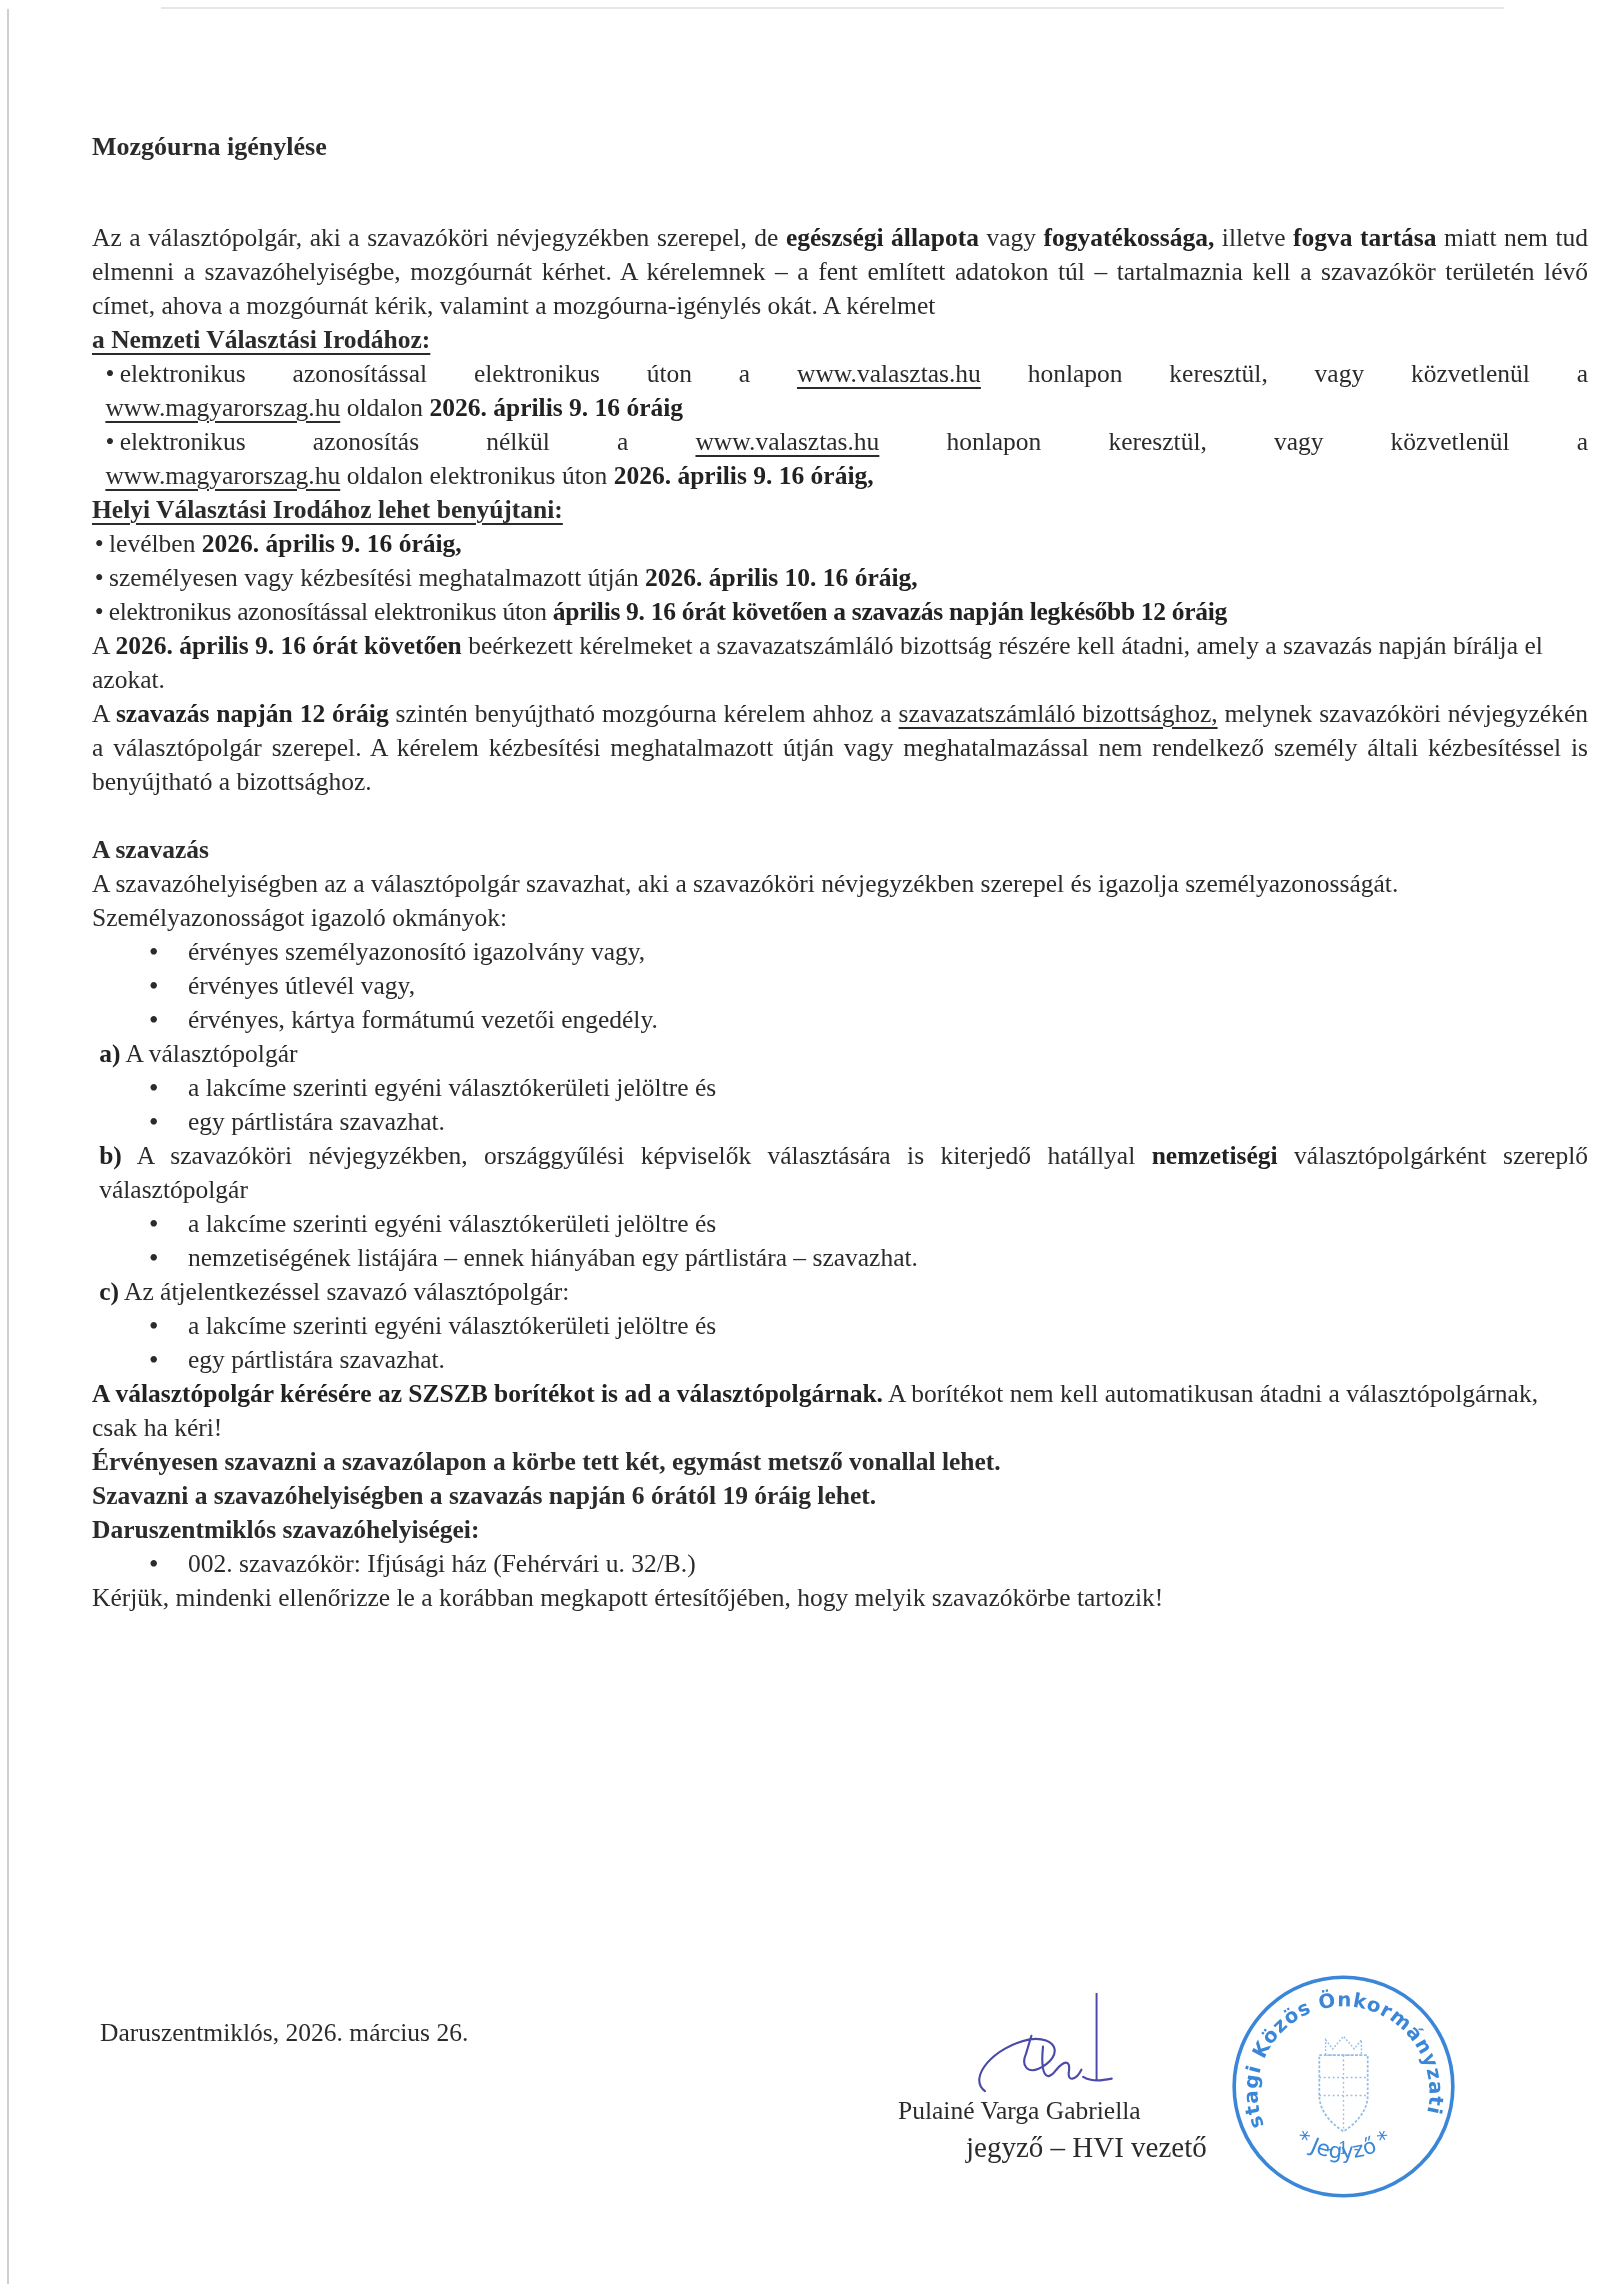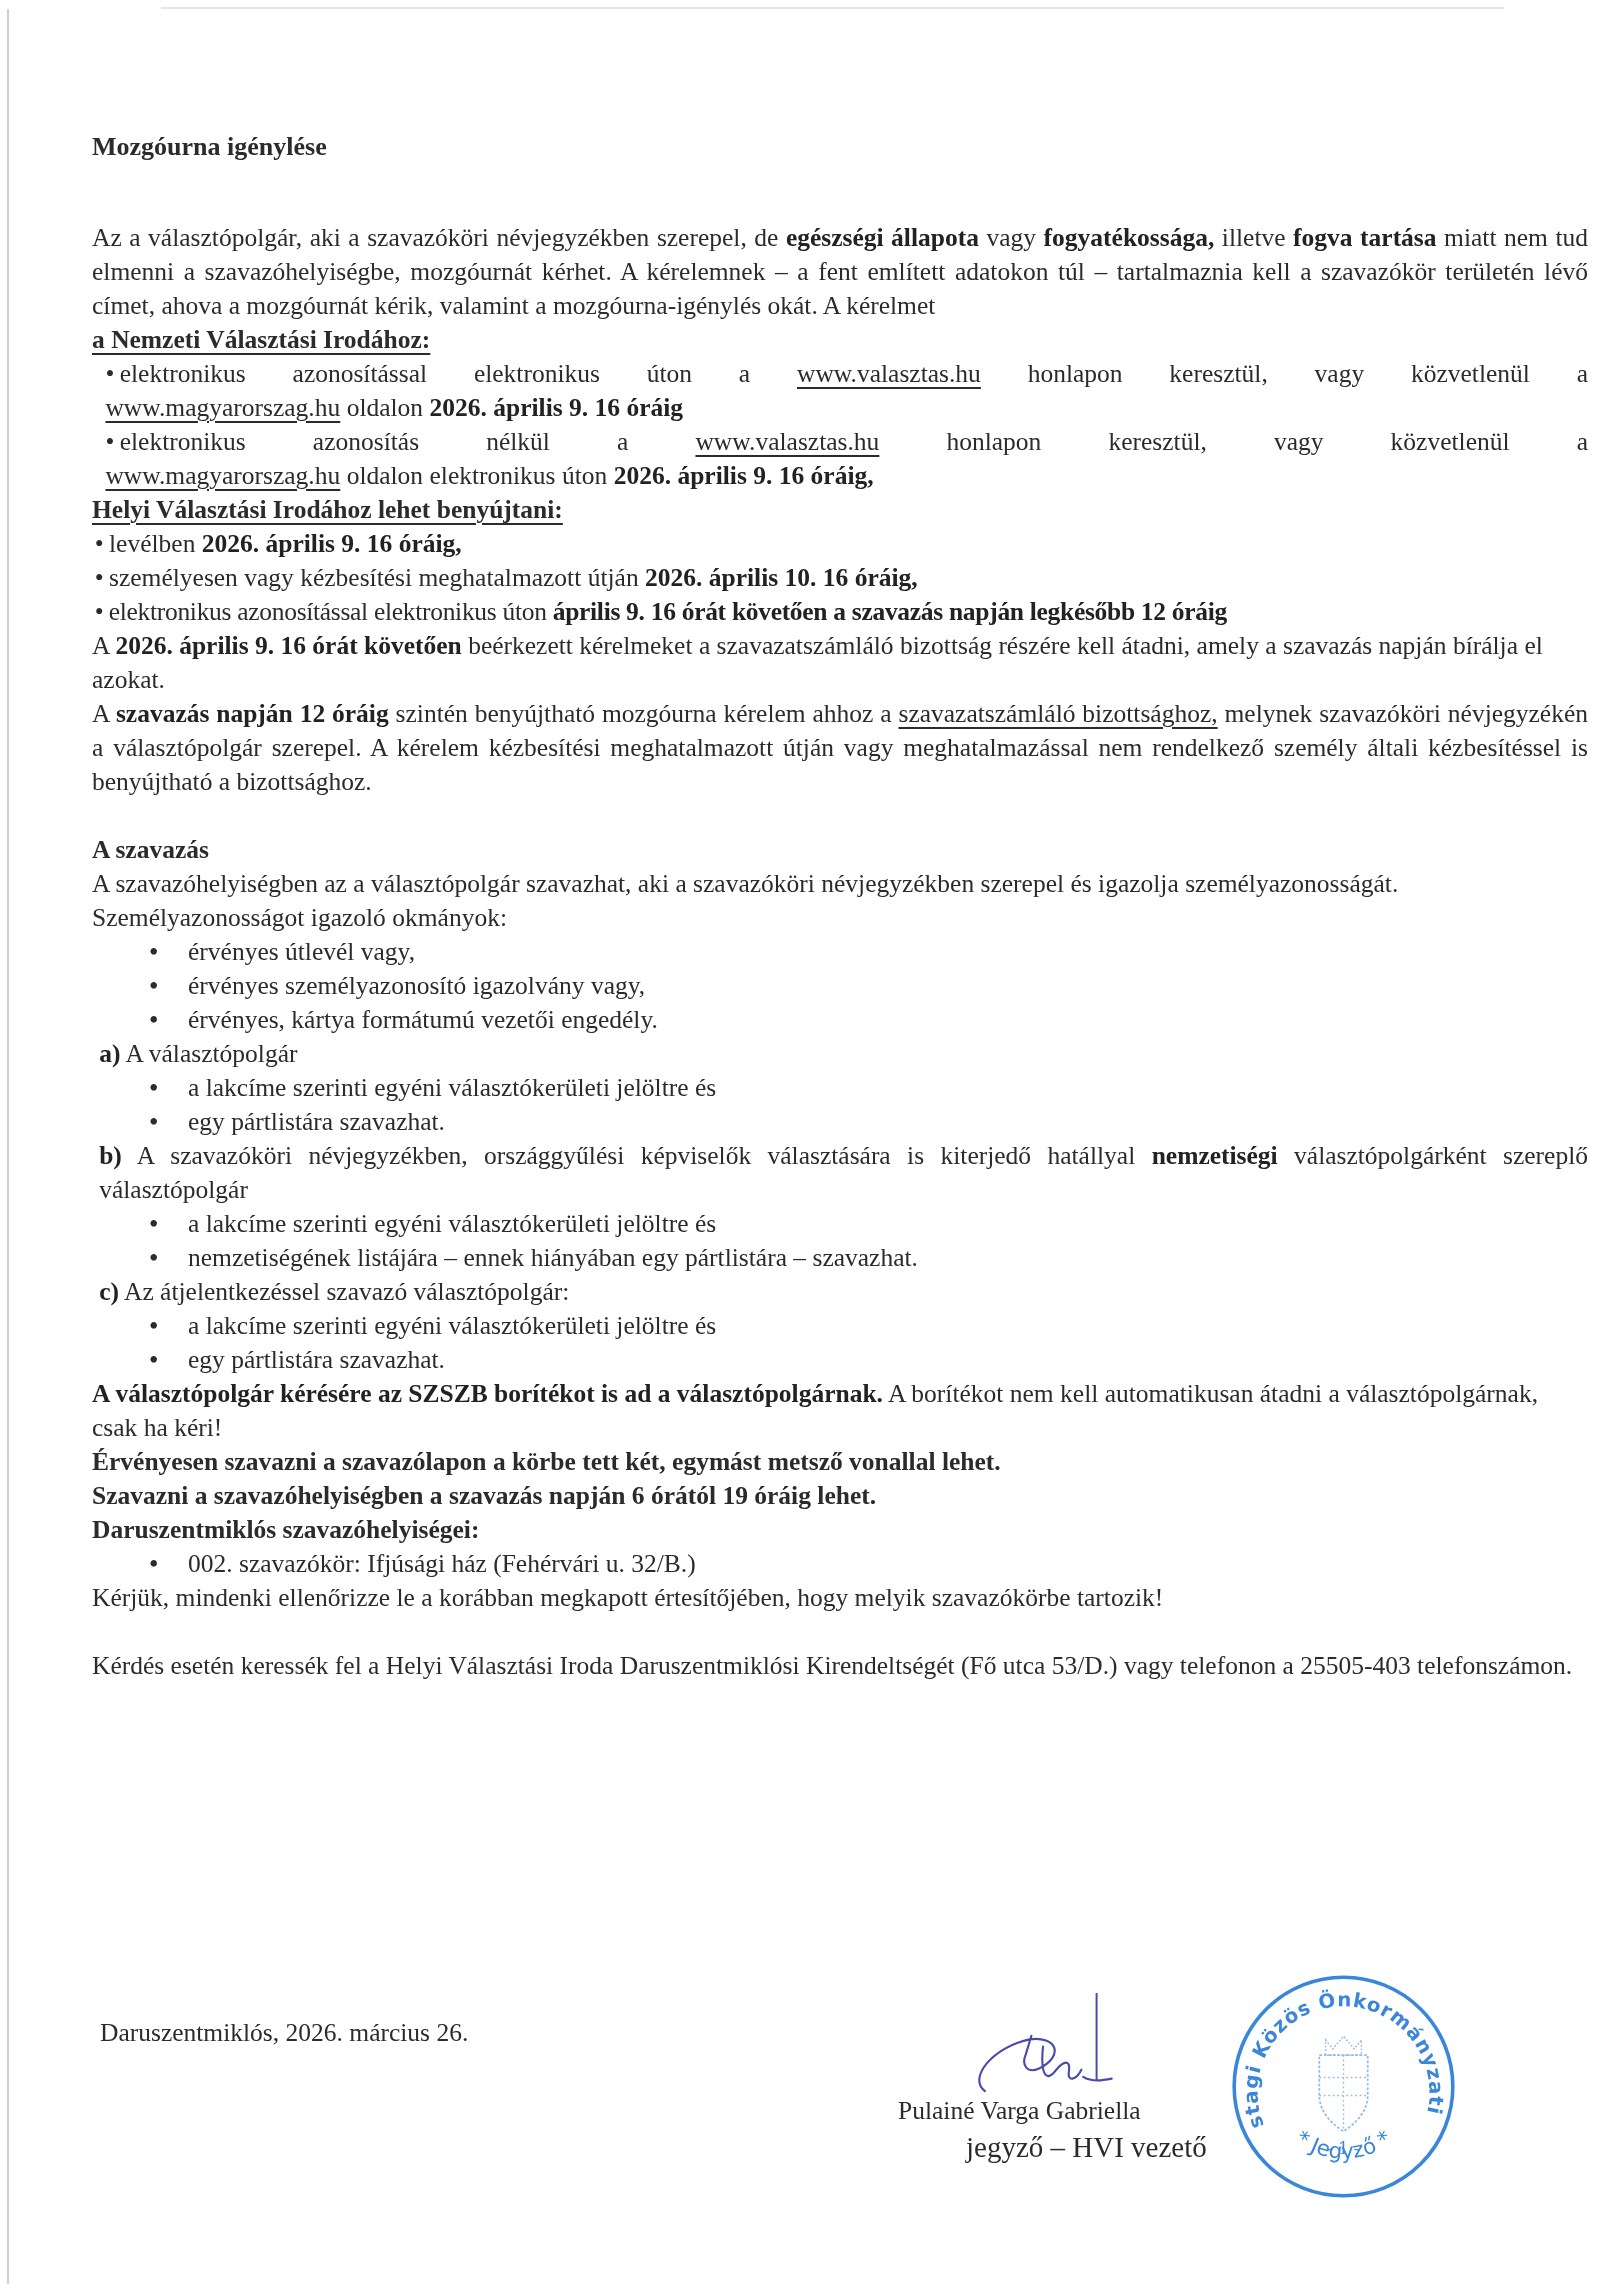"érvényes útlevél vagy," li { order: before "érvényes személyazonosító igazolvány" -> after "érvényes személyazonosító igazolvány" }
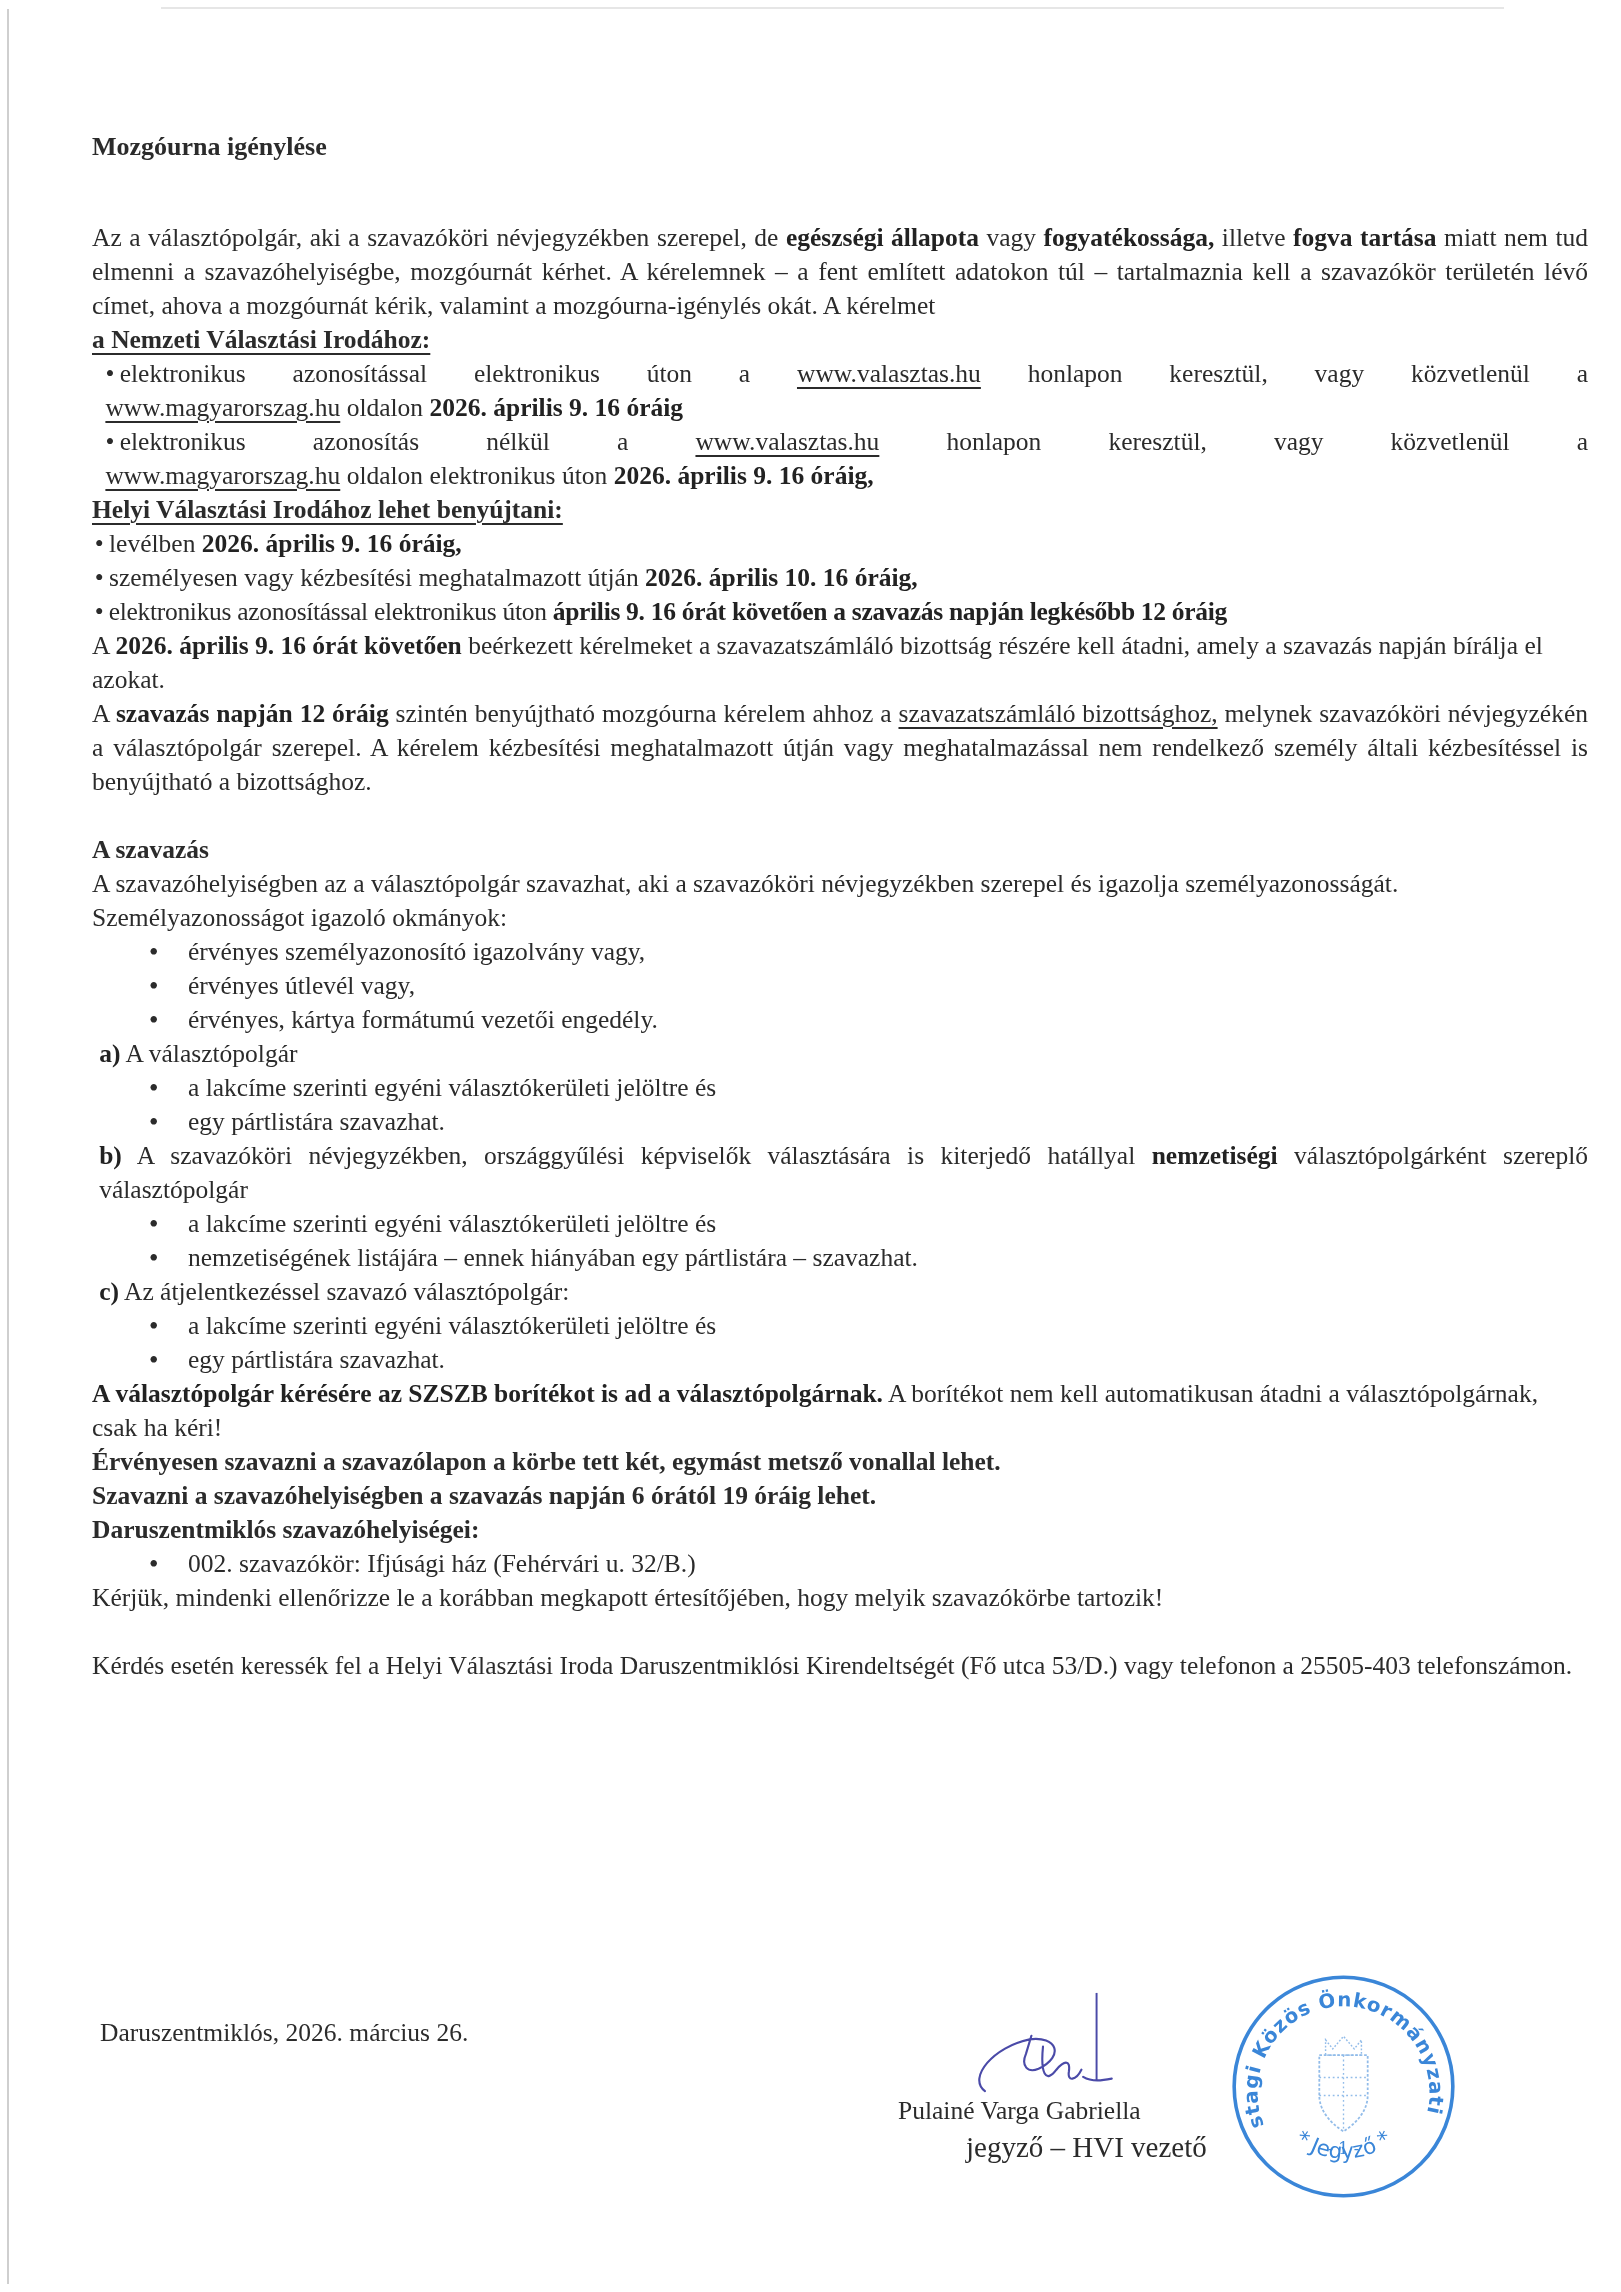"Kérdés esetén keressék fel a" p.j { html: <p>Kérdés esetén keressék fel a Helyi Választási Iroda Daruszentmiklósi Kirendeltségét (Fő utca 53/D.) vagy telefonon a 25505-403 telefonszámon.</p> -> none }
